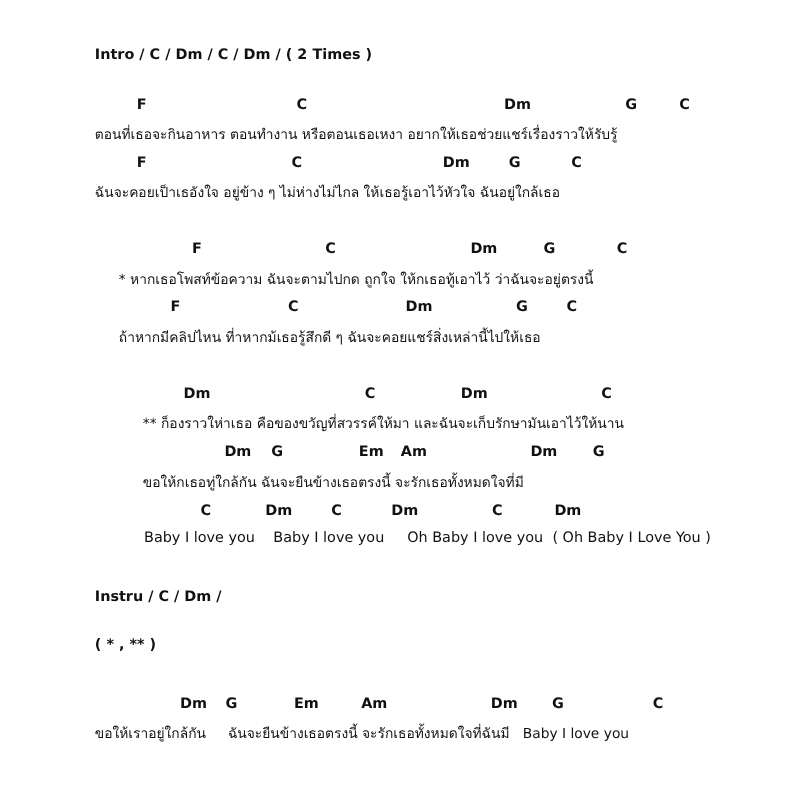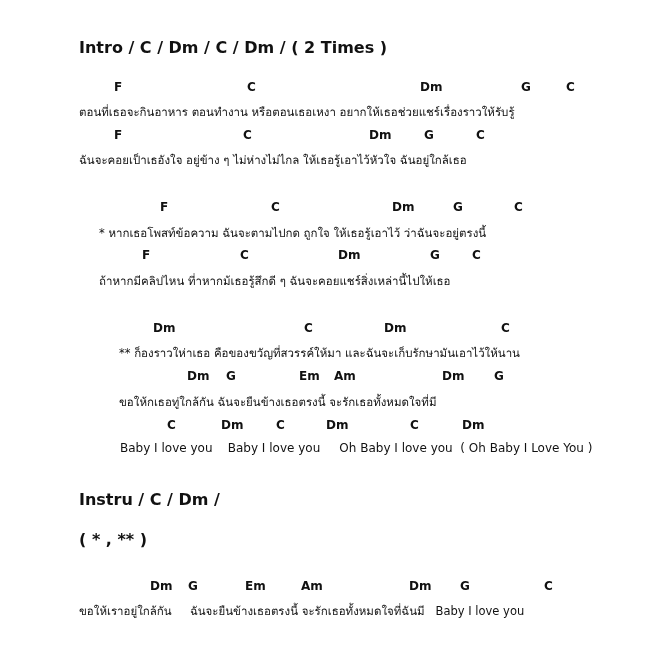"Intro / C / Dm" .heading { font-size: 16px -> 12px }
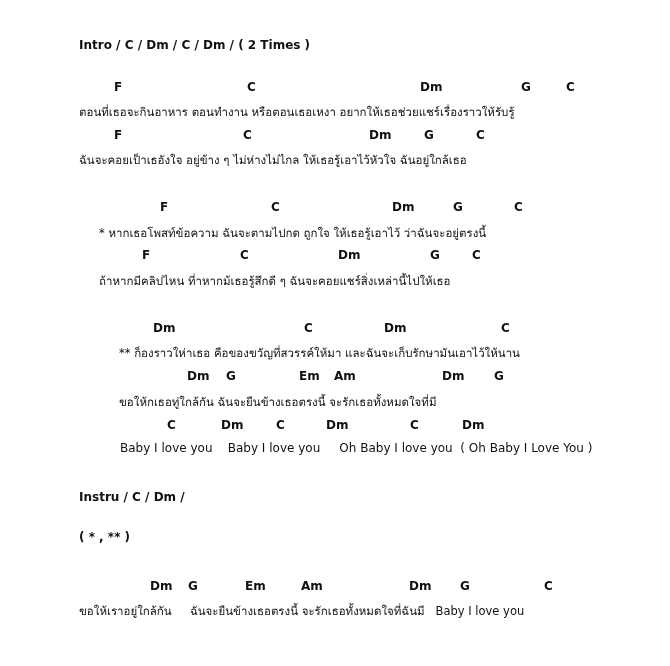"* หากเธอโพสท์ข้อความ ฉันจะตามไปกด ถูกใจ" div.abs { text: ให้เธอรู้เอาไว้ -> ให้กเธอทู้เอาไว้ }
